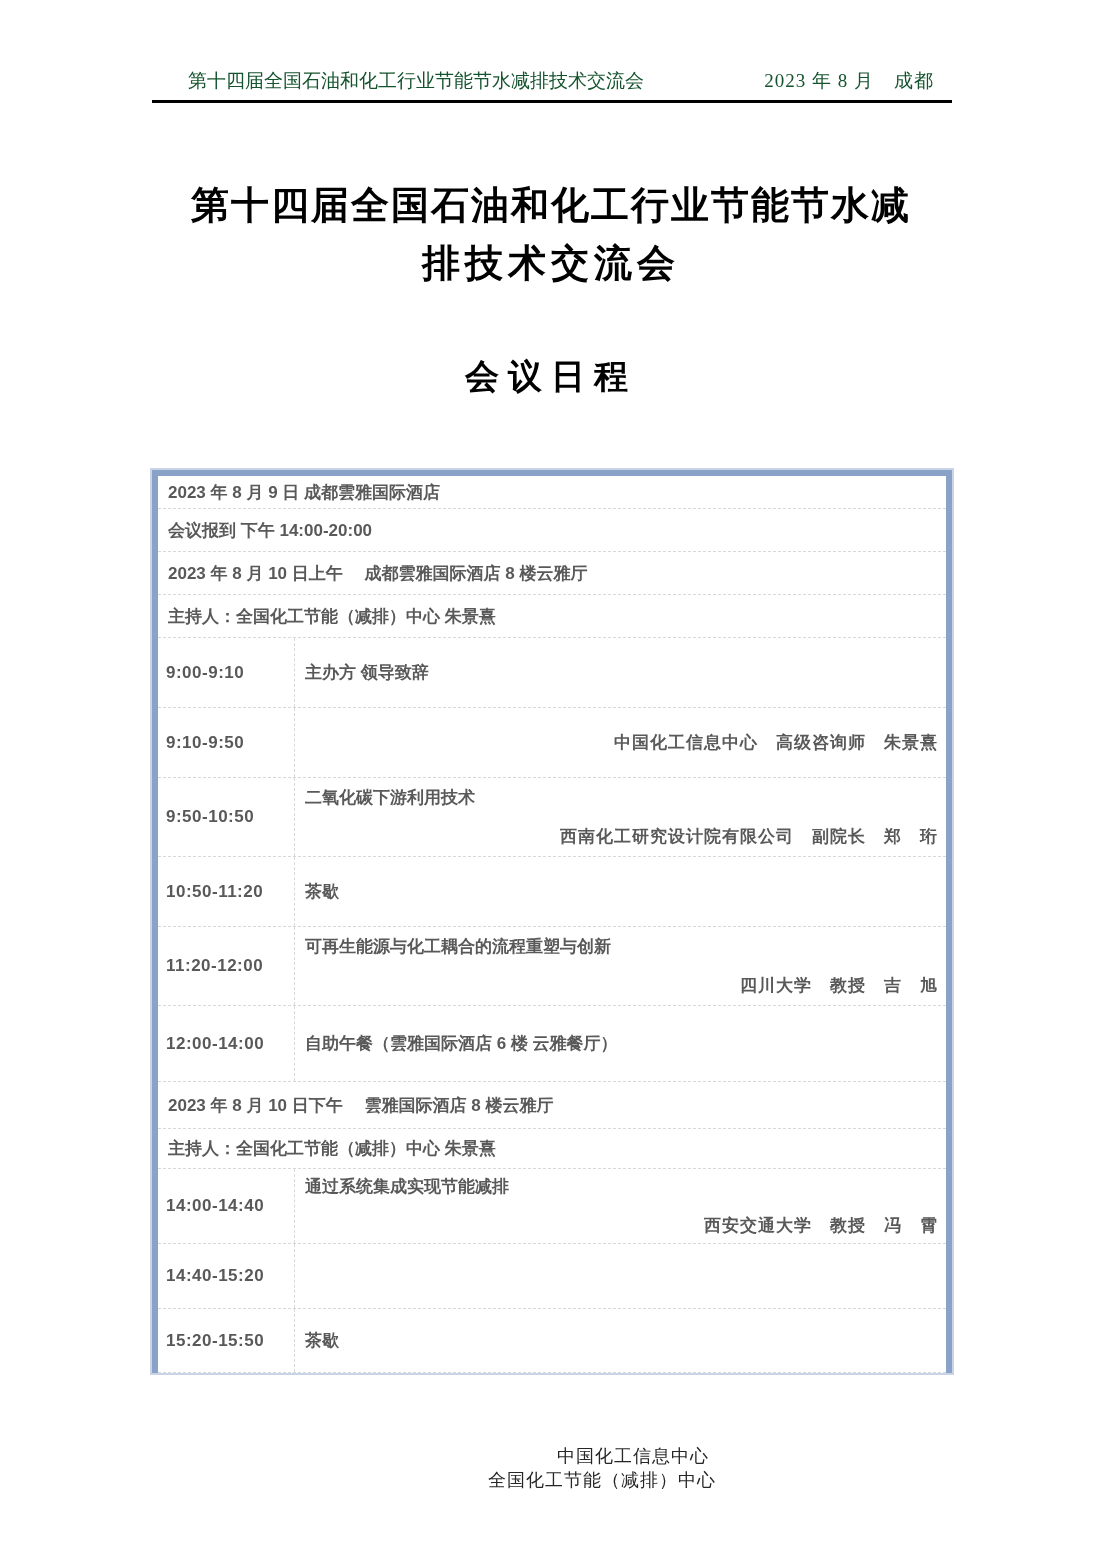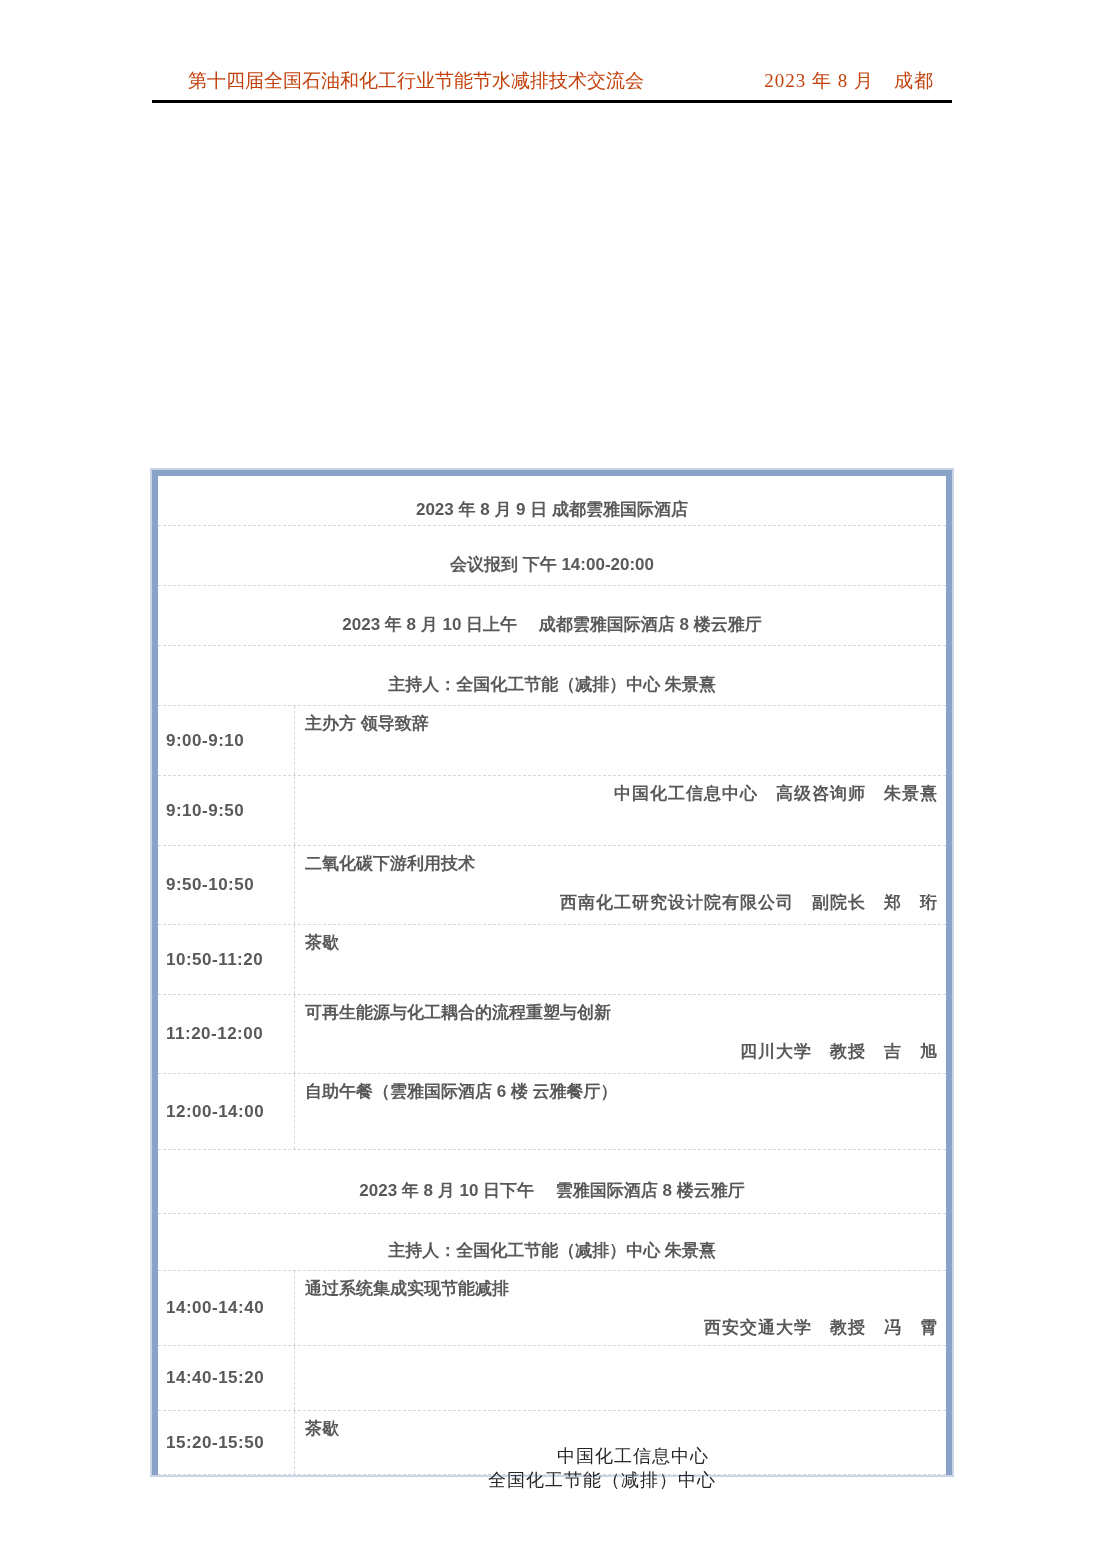"第十四届全国石油和化工行业节能节水减排技术交流会" .doc-header { color: #c2410c -> #14532d }
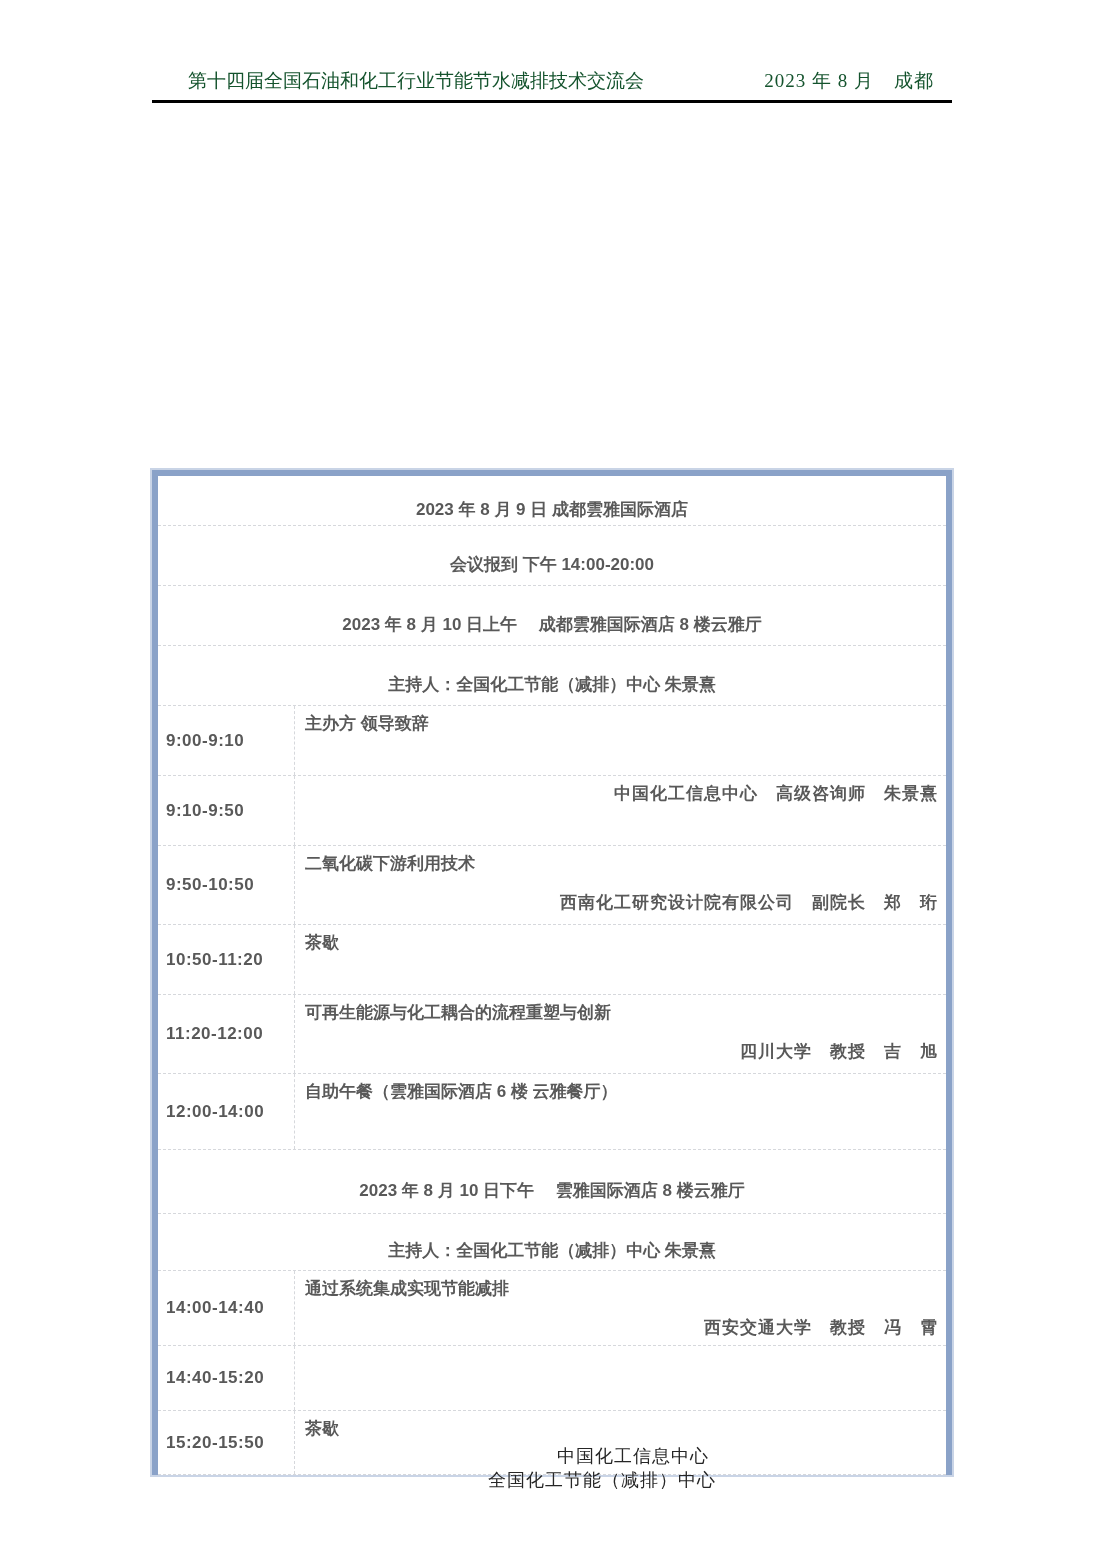"第十四届全国石油和化工行业节能节水减" div.title-block { html: none -> <div> <div>第十四届全国石油和化工行业节能节水减</div> <div>排技术交流会</div> <div>会议日程</div> </div> }
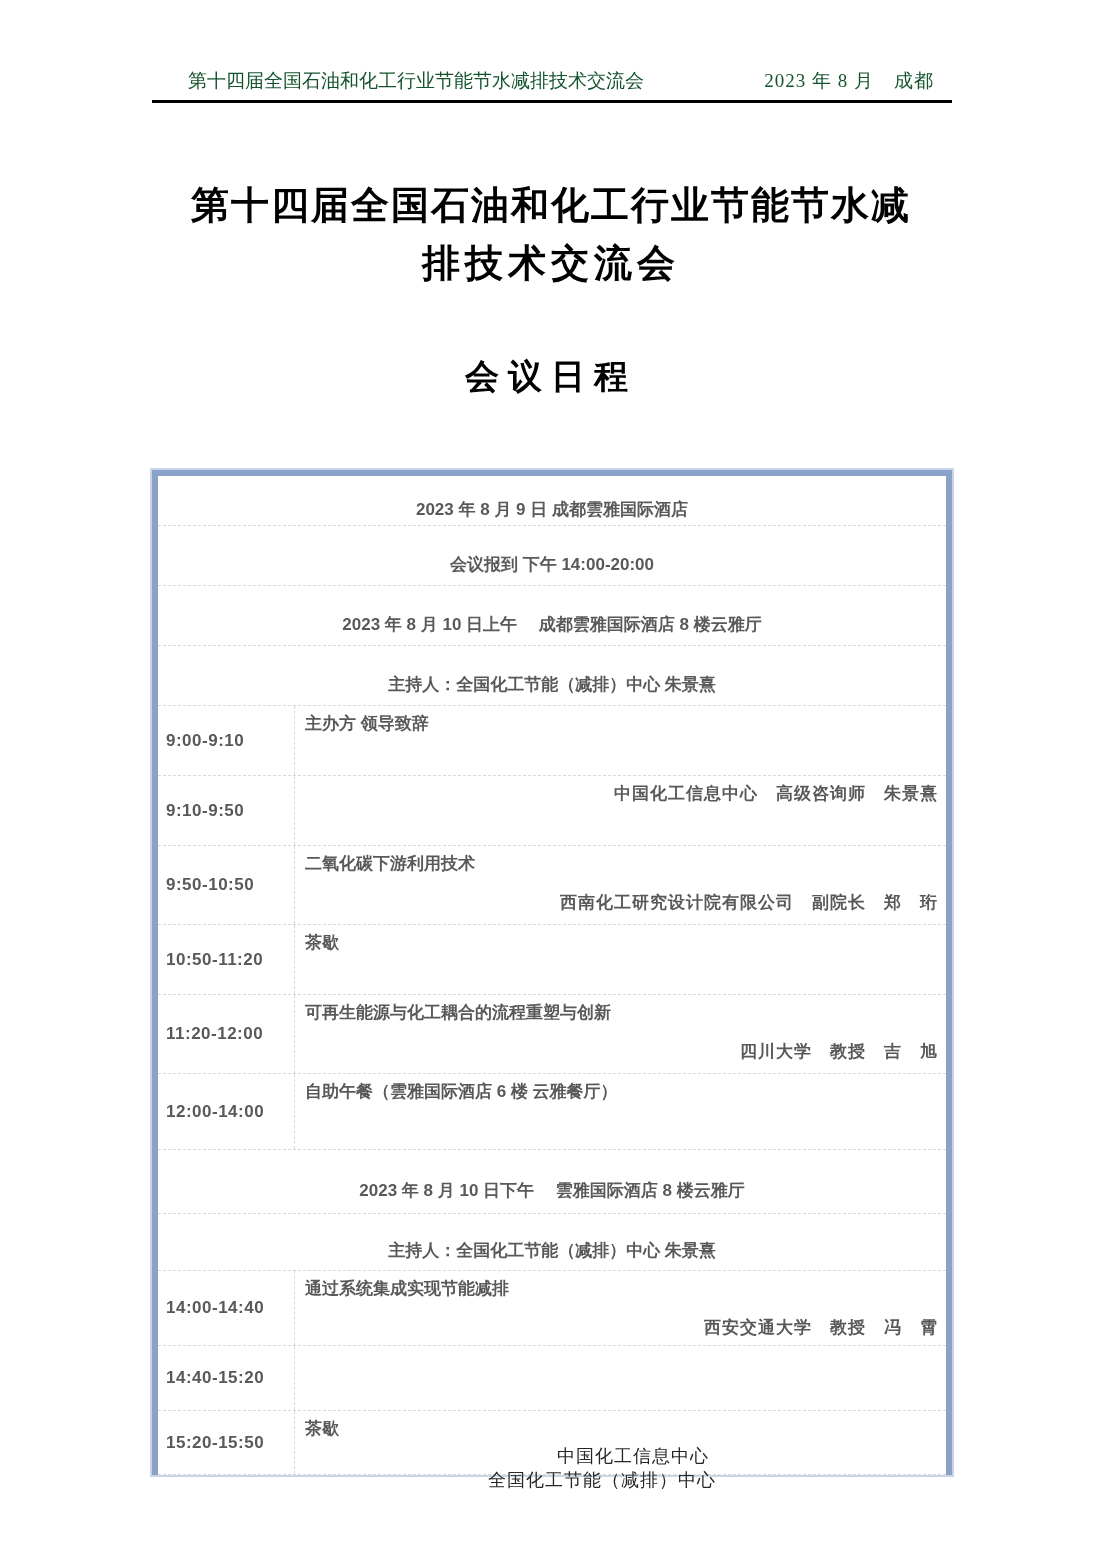"2023 年 8 月 9" .row.banner { justify-content: center -> none; margin-top: 17px -> none }
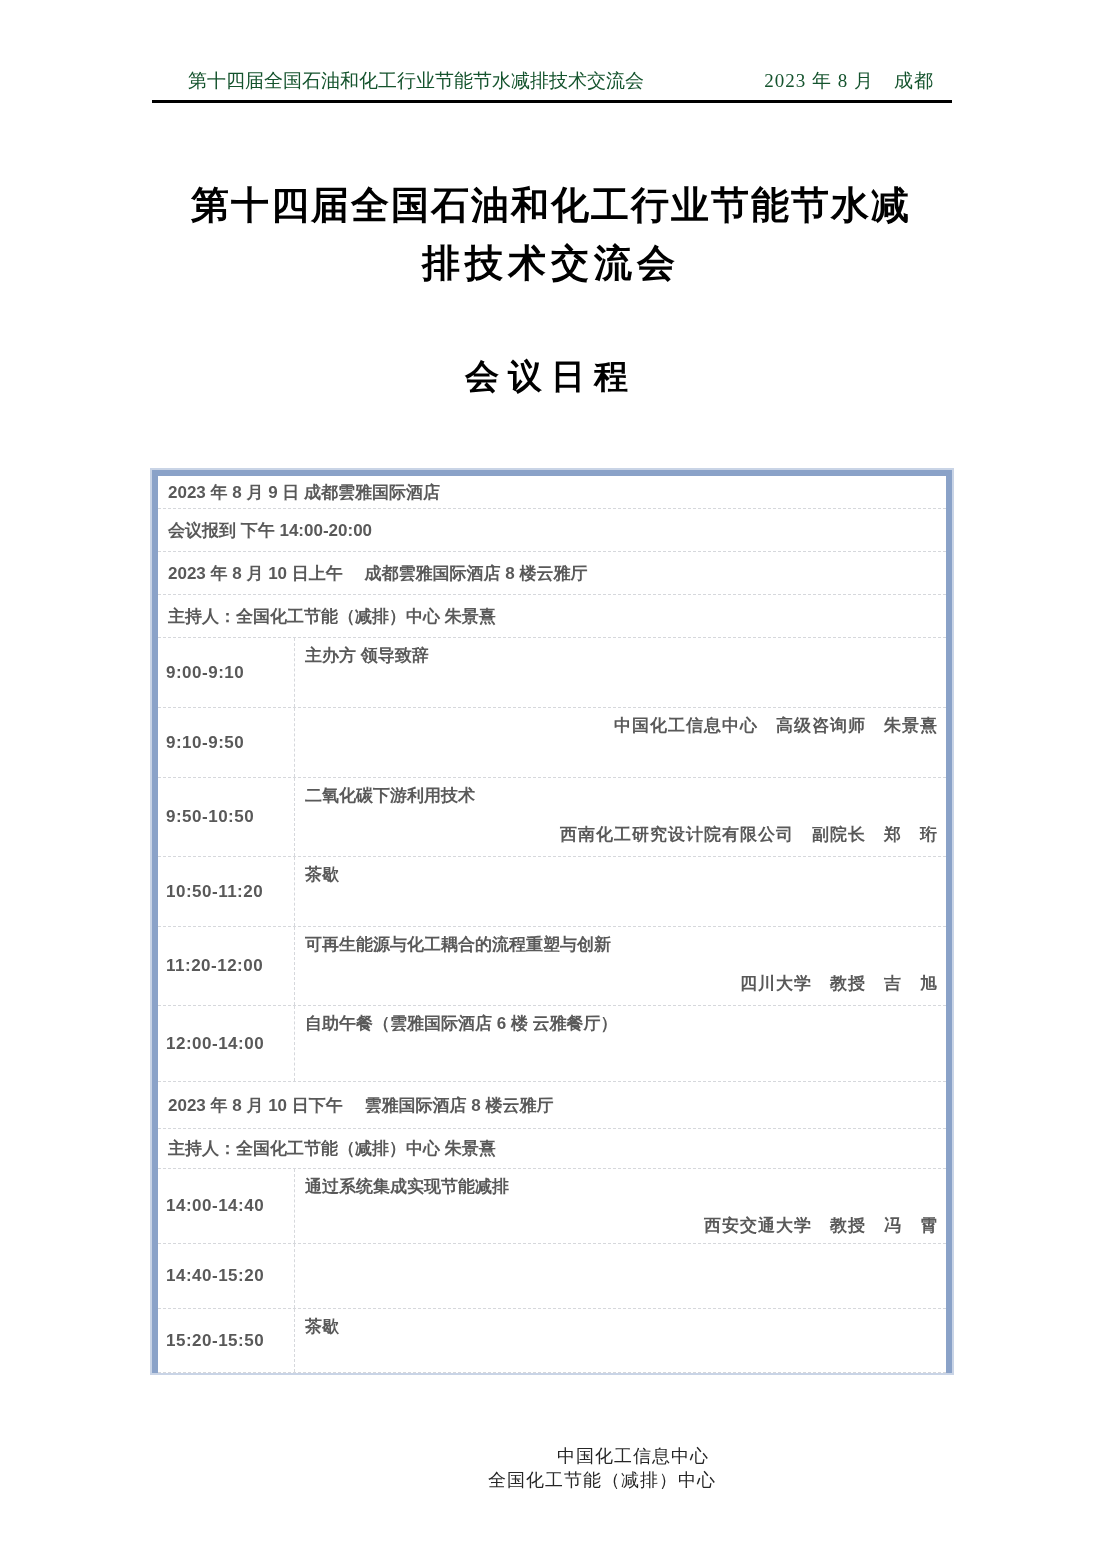"主办方 领导致辞" .cell-content { justify-content: none -> center }
